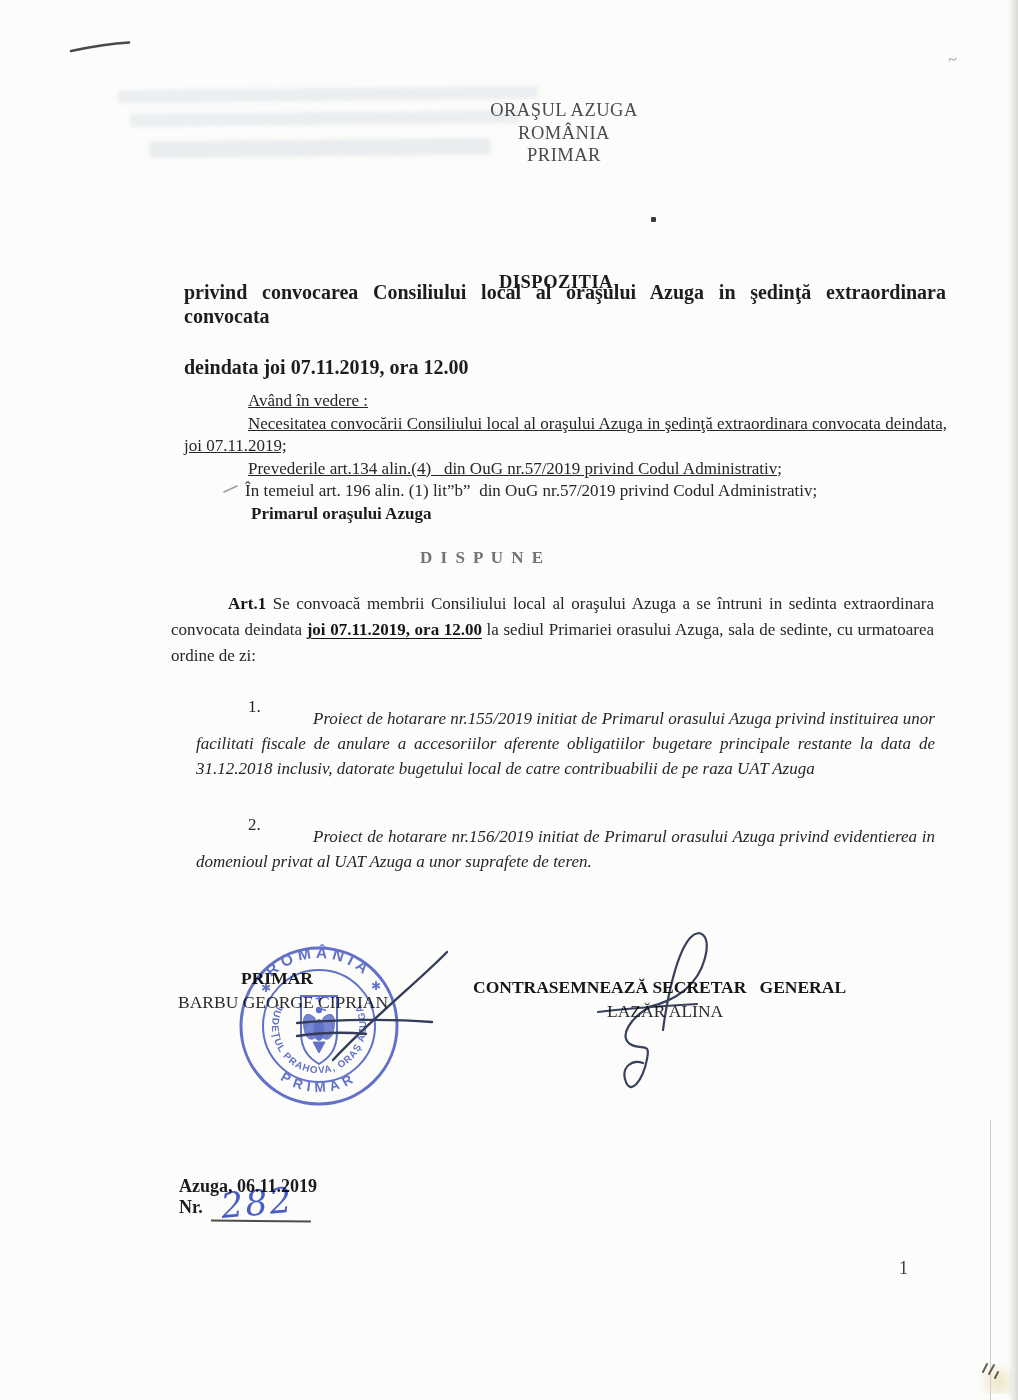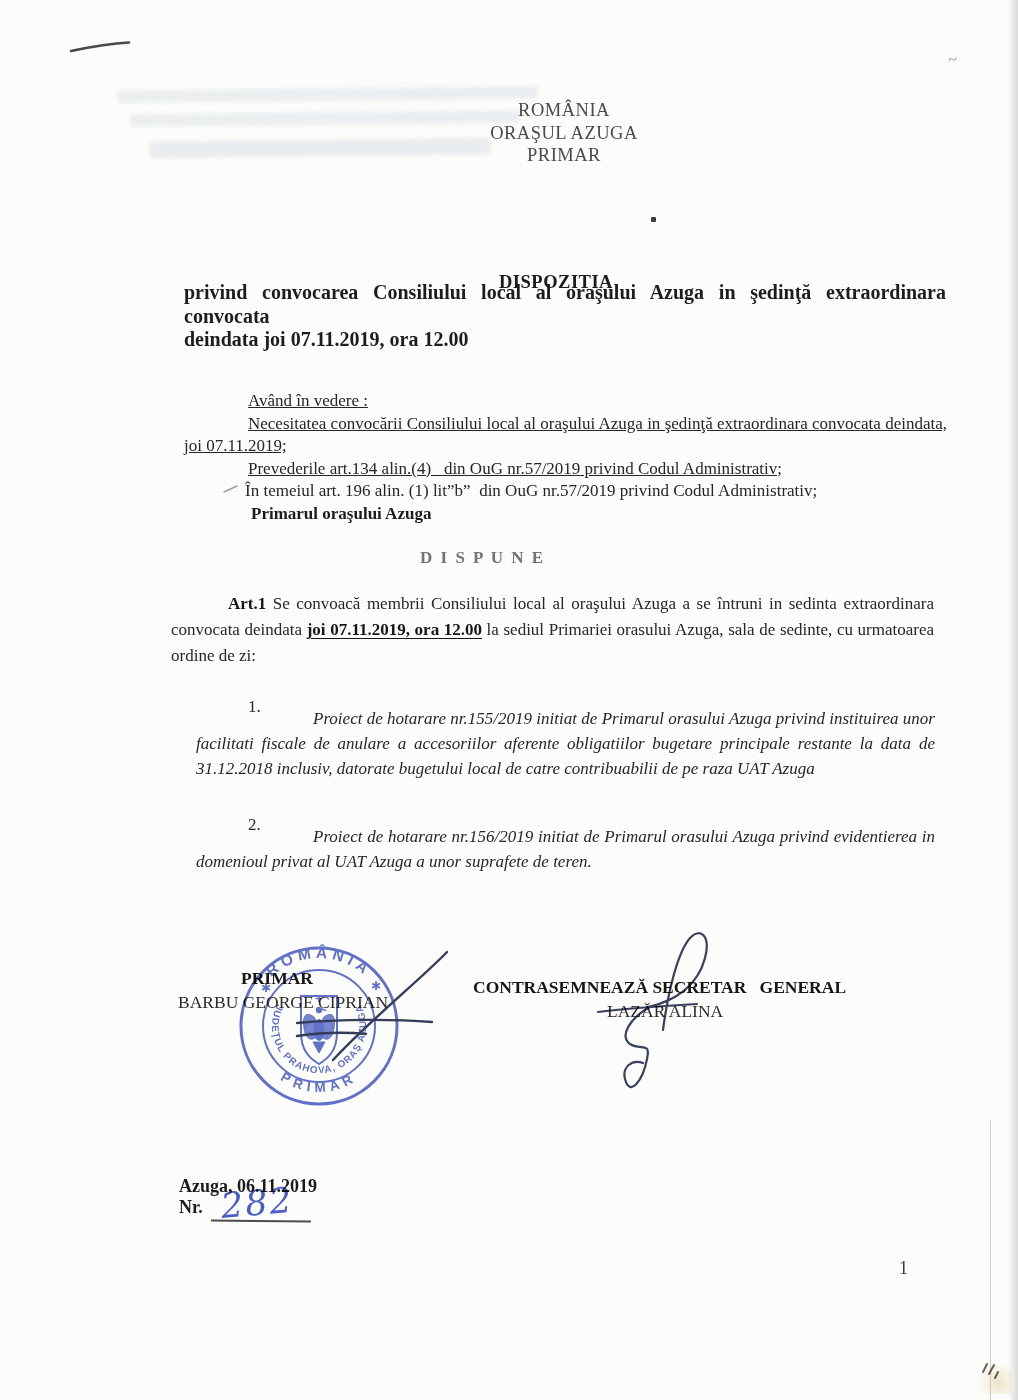"ROMÂNIA" div { order: before "ORAŞUL AZUGA" -> after "ORAŞUL AZUGA" }
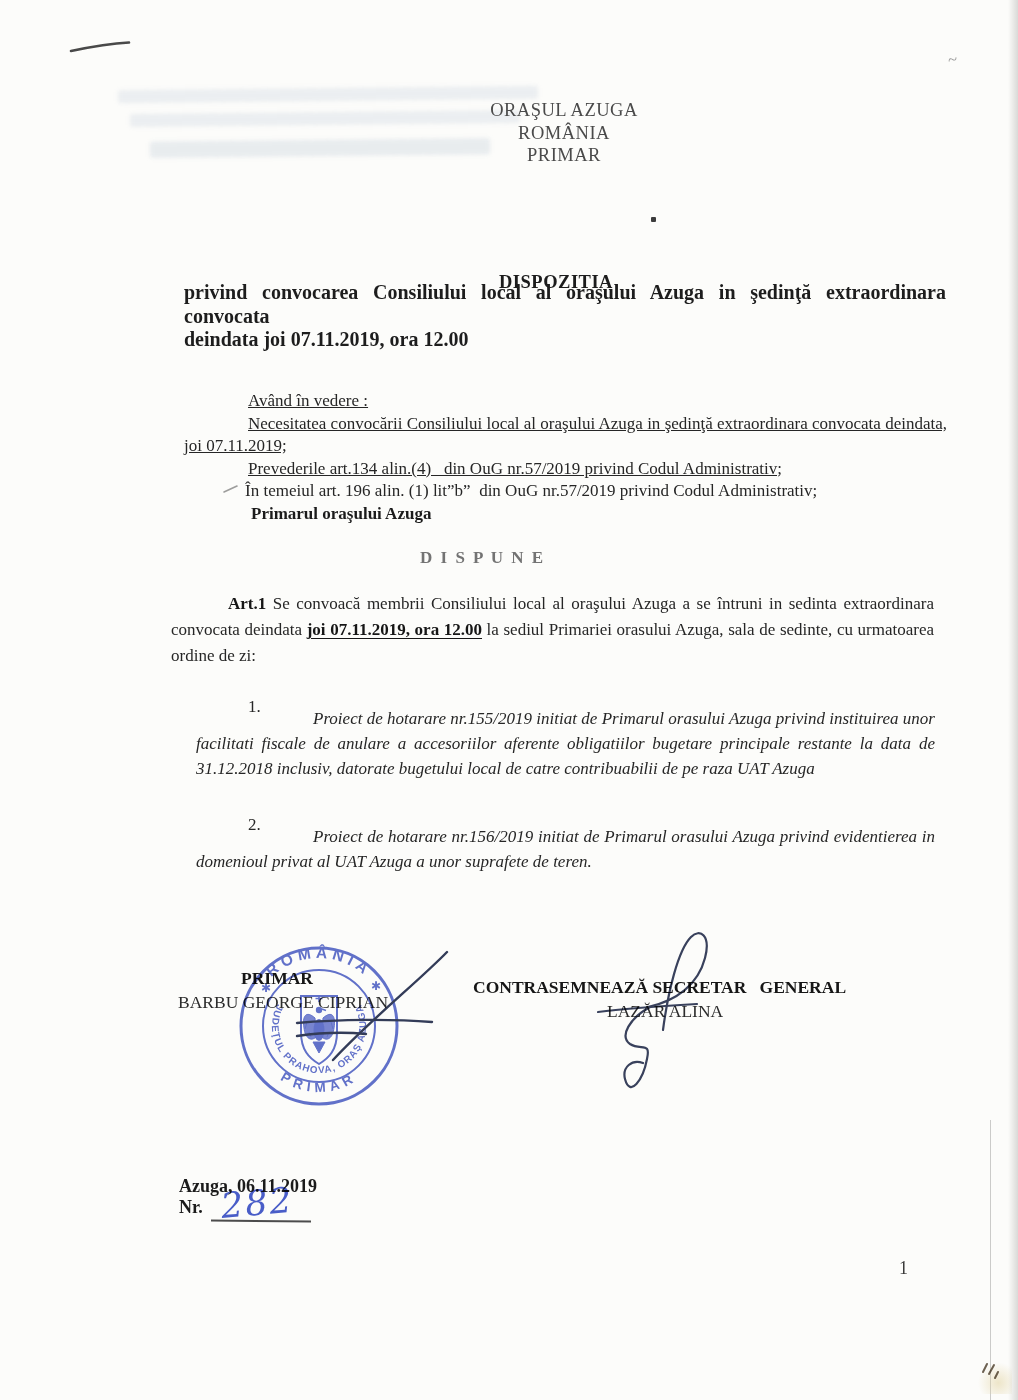"deindata joi 07.11.2019, ora 12.00" .subtitle .l2 { margin-top: none -> 28px }
